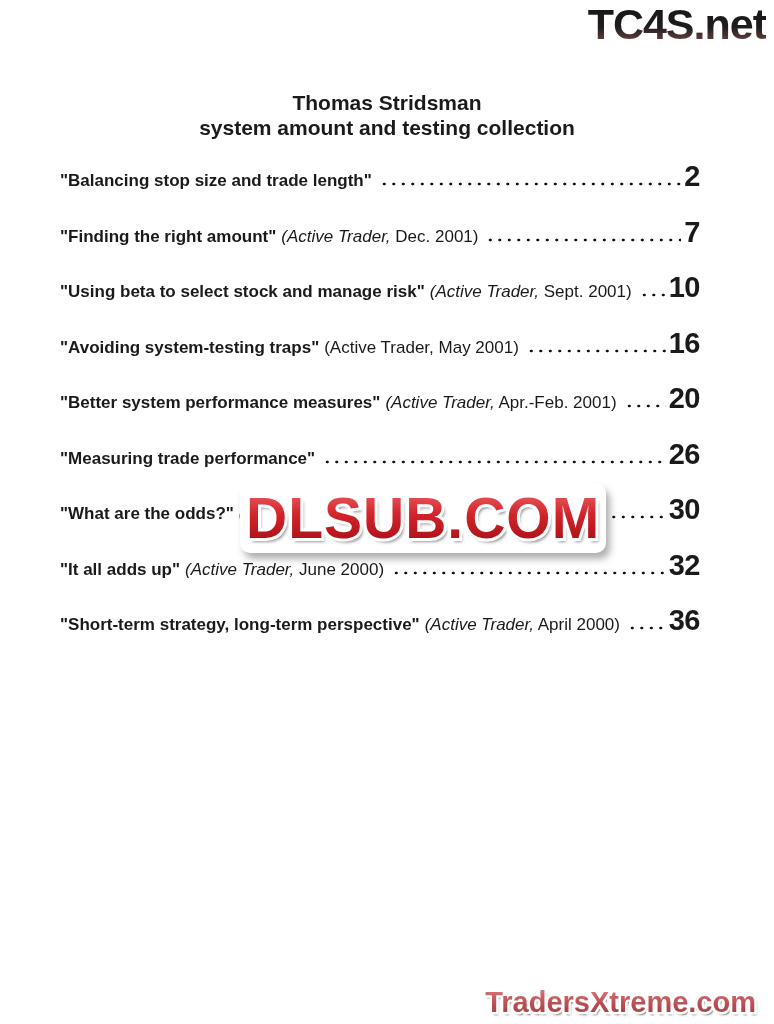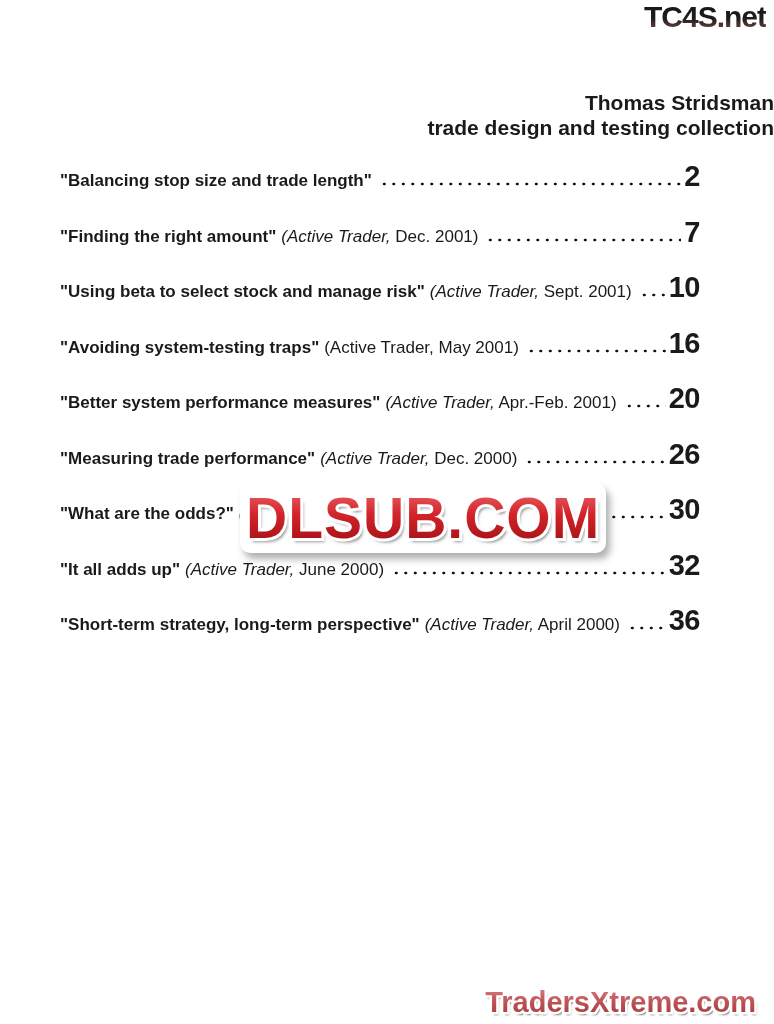"TC4S.net" .site-logo { font-size: 30px -> 43px }
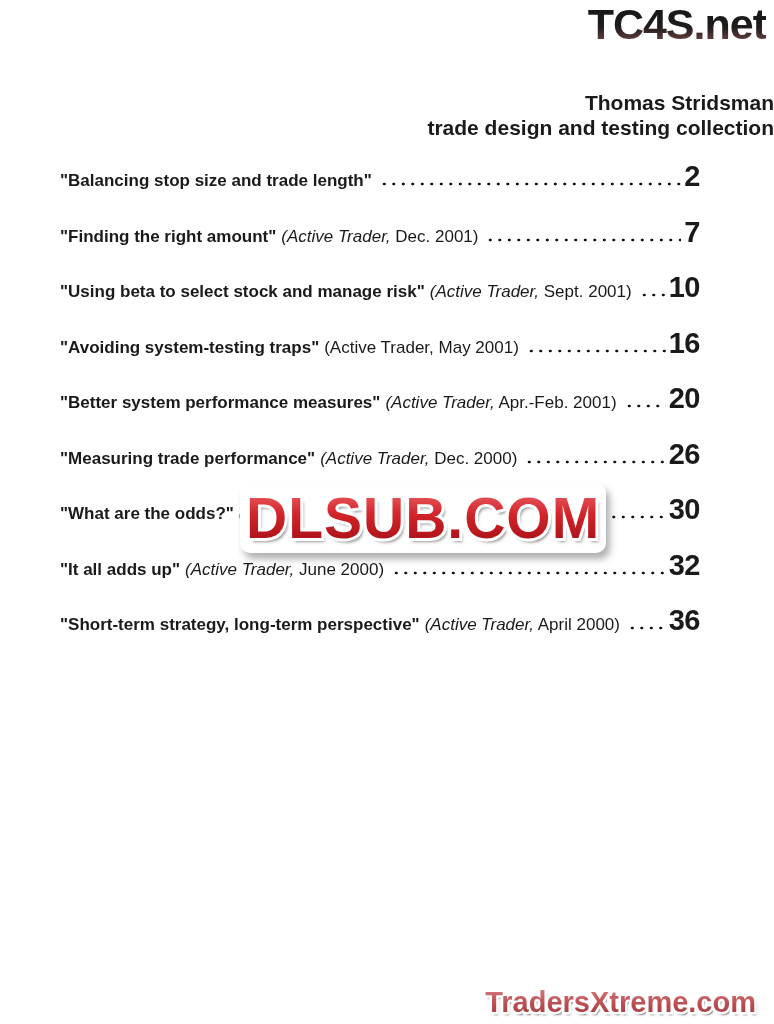"Thomas Stridsman" .heading { text-align: right -> center }
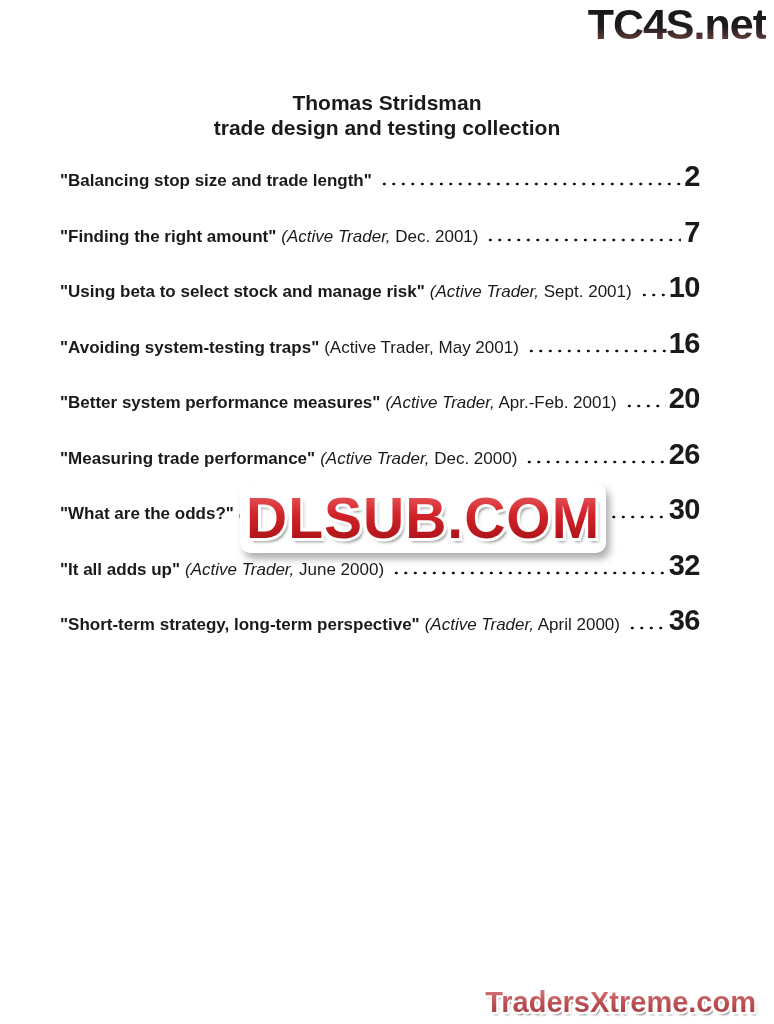"trade design and testing collection" div { text: trade design -> system amount }
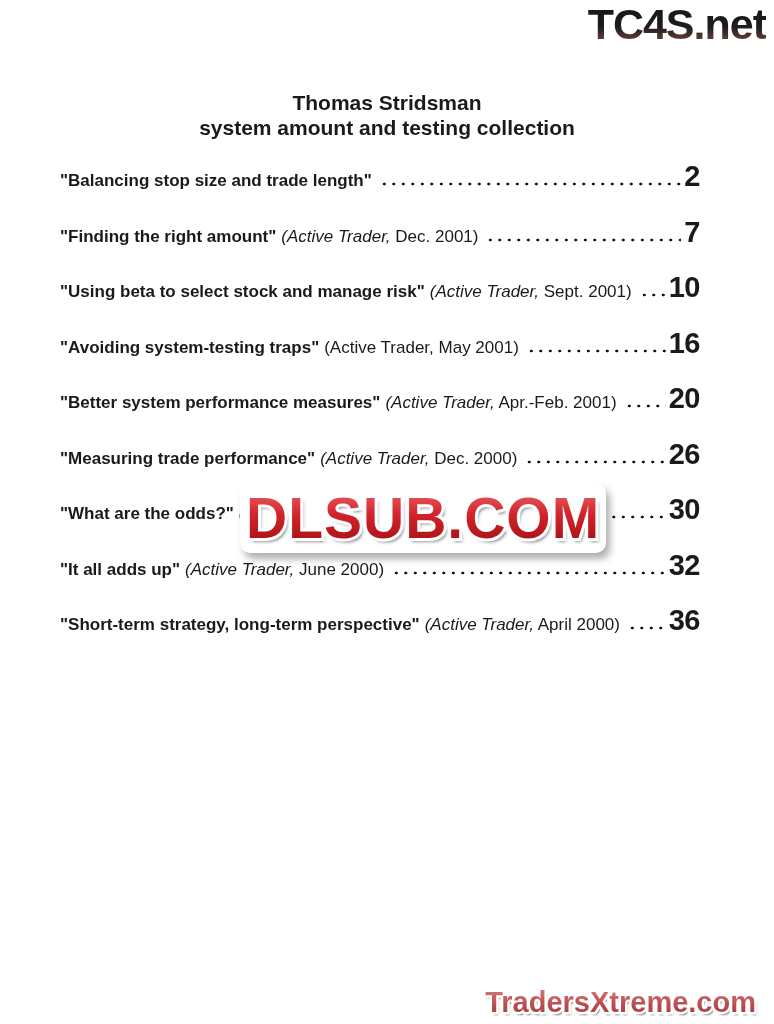"(Active Trader, Dec. 2000)" span.toc-src { html: <span><span>(Active Trader,</span><span> Dec. 2000)</span></span> -> none }
